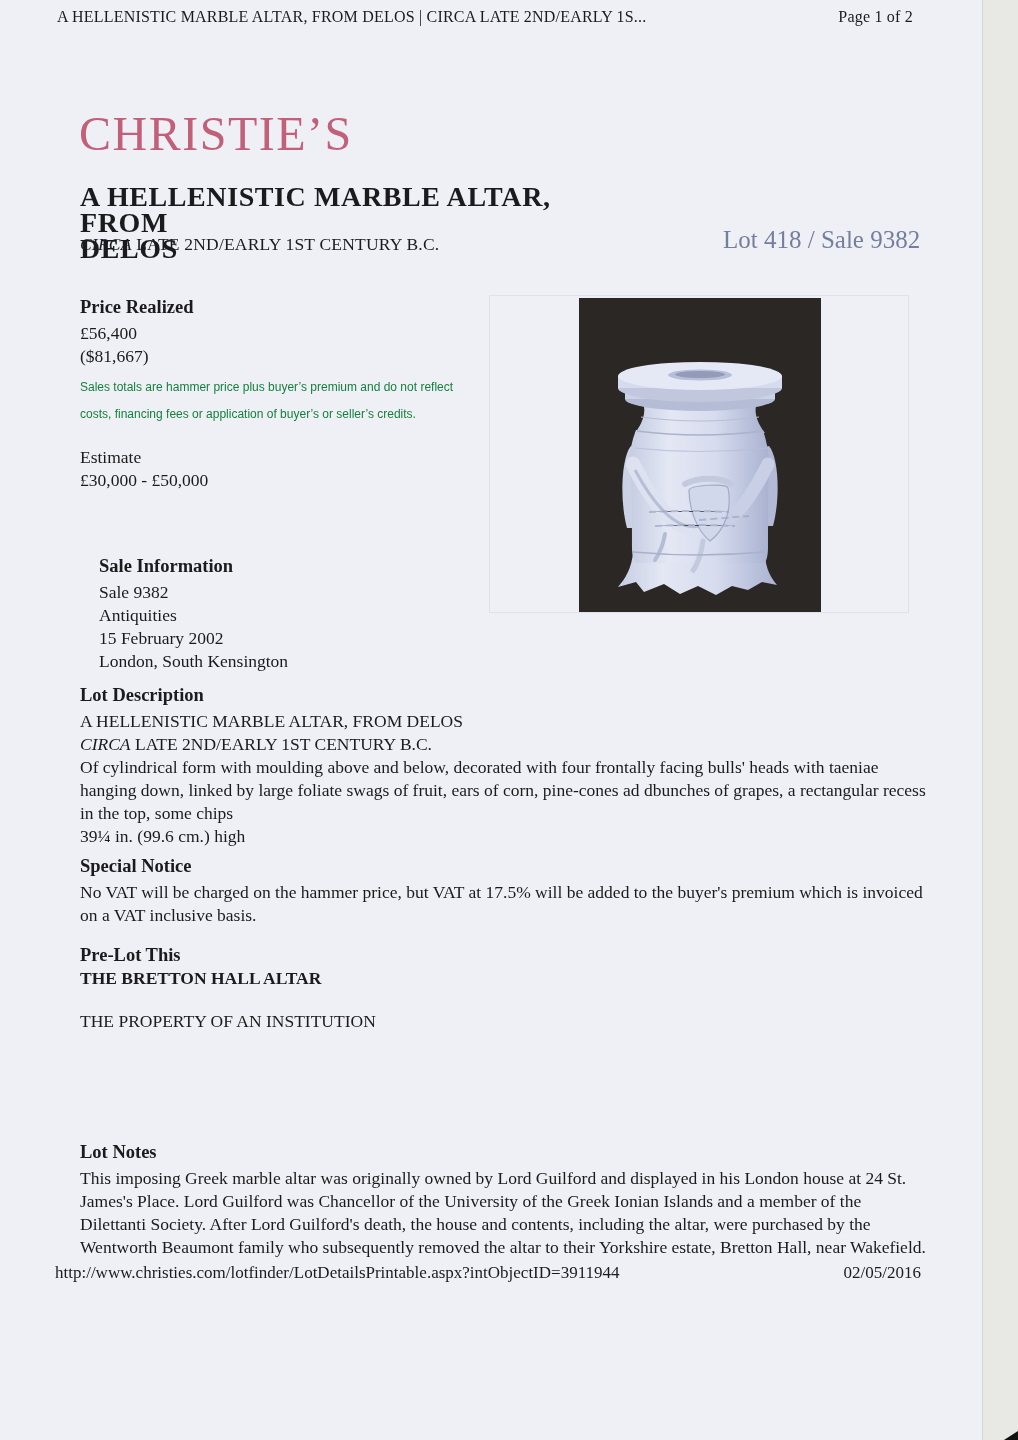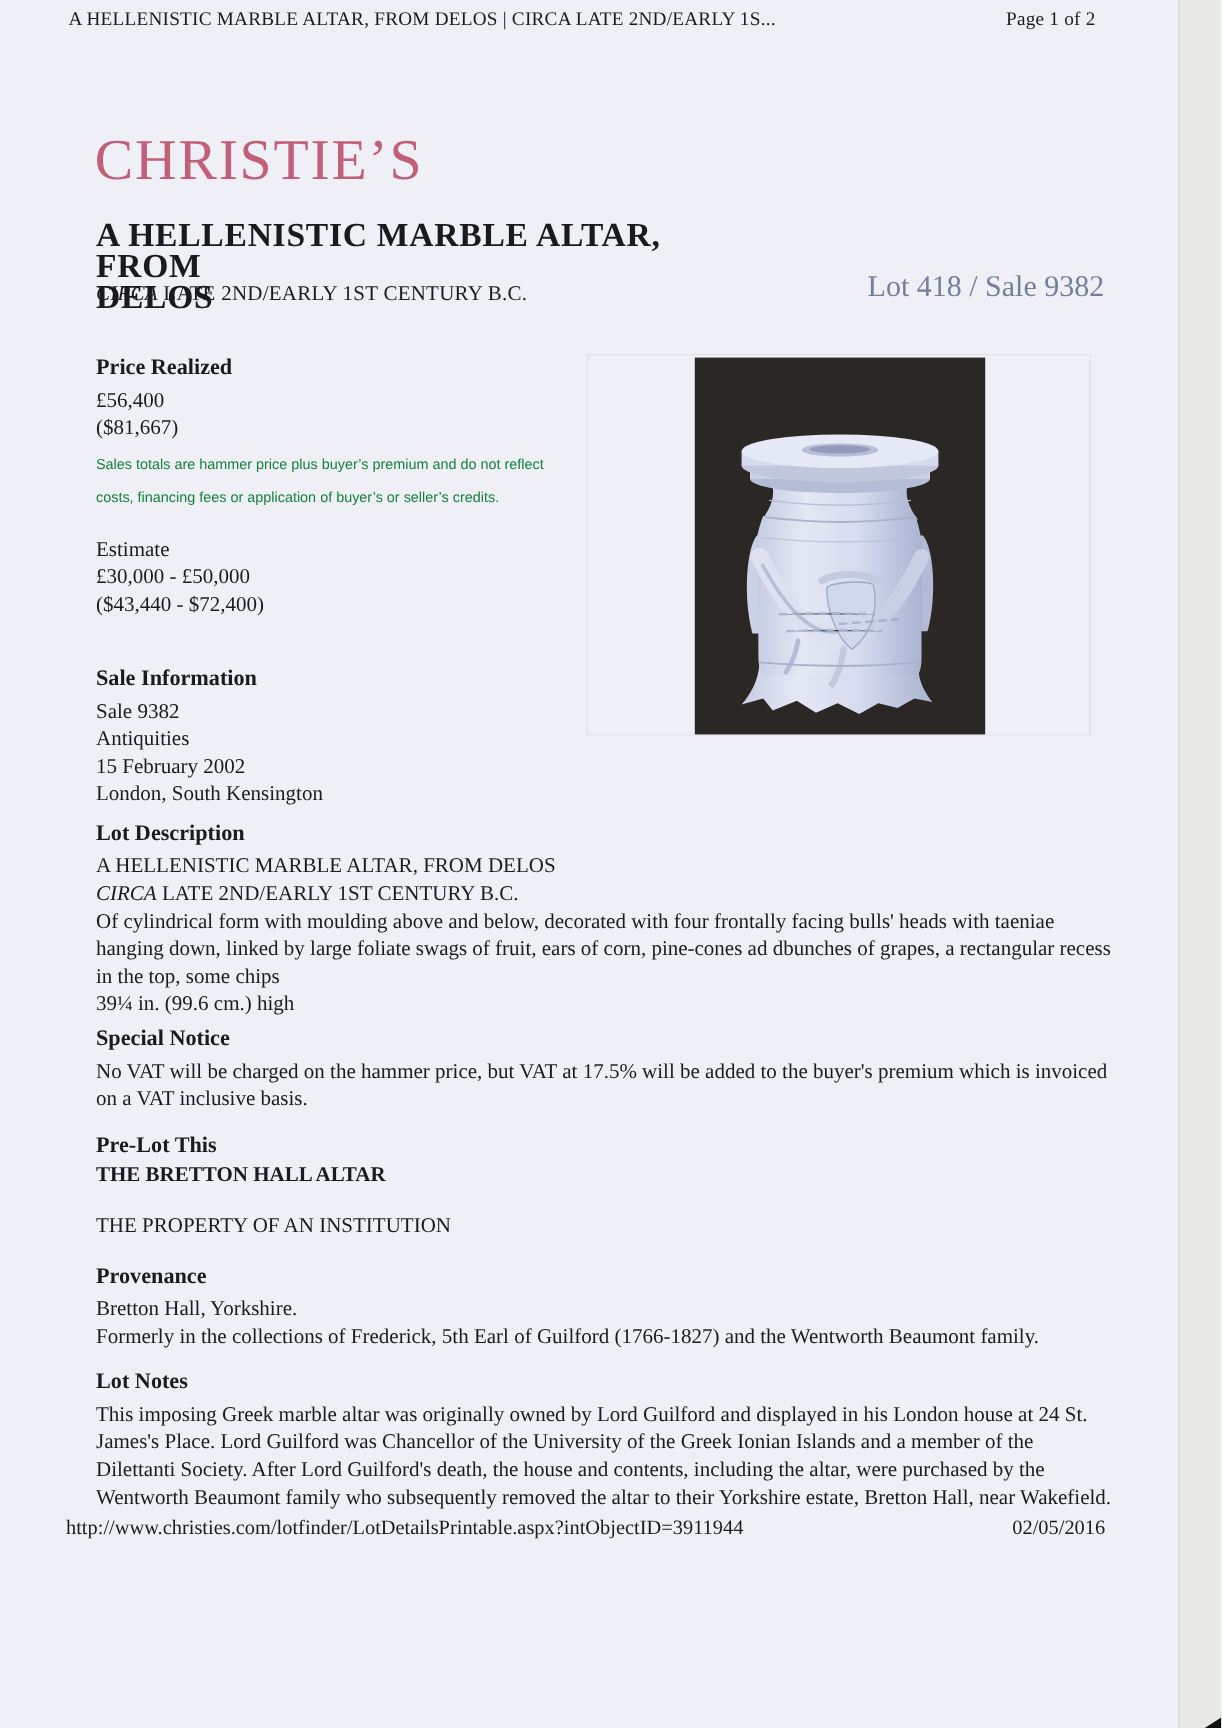"($43,440 - $72,400)" div.ln { html: <div>($43,440 - $72,400)</div> -> none }
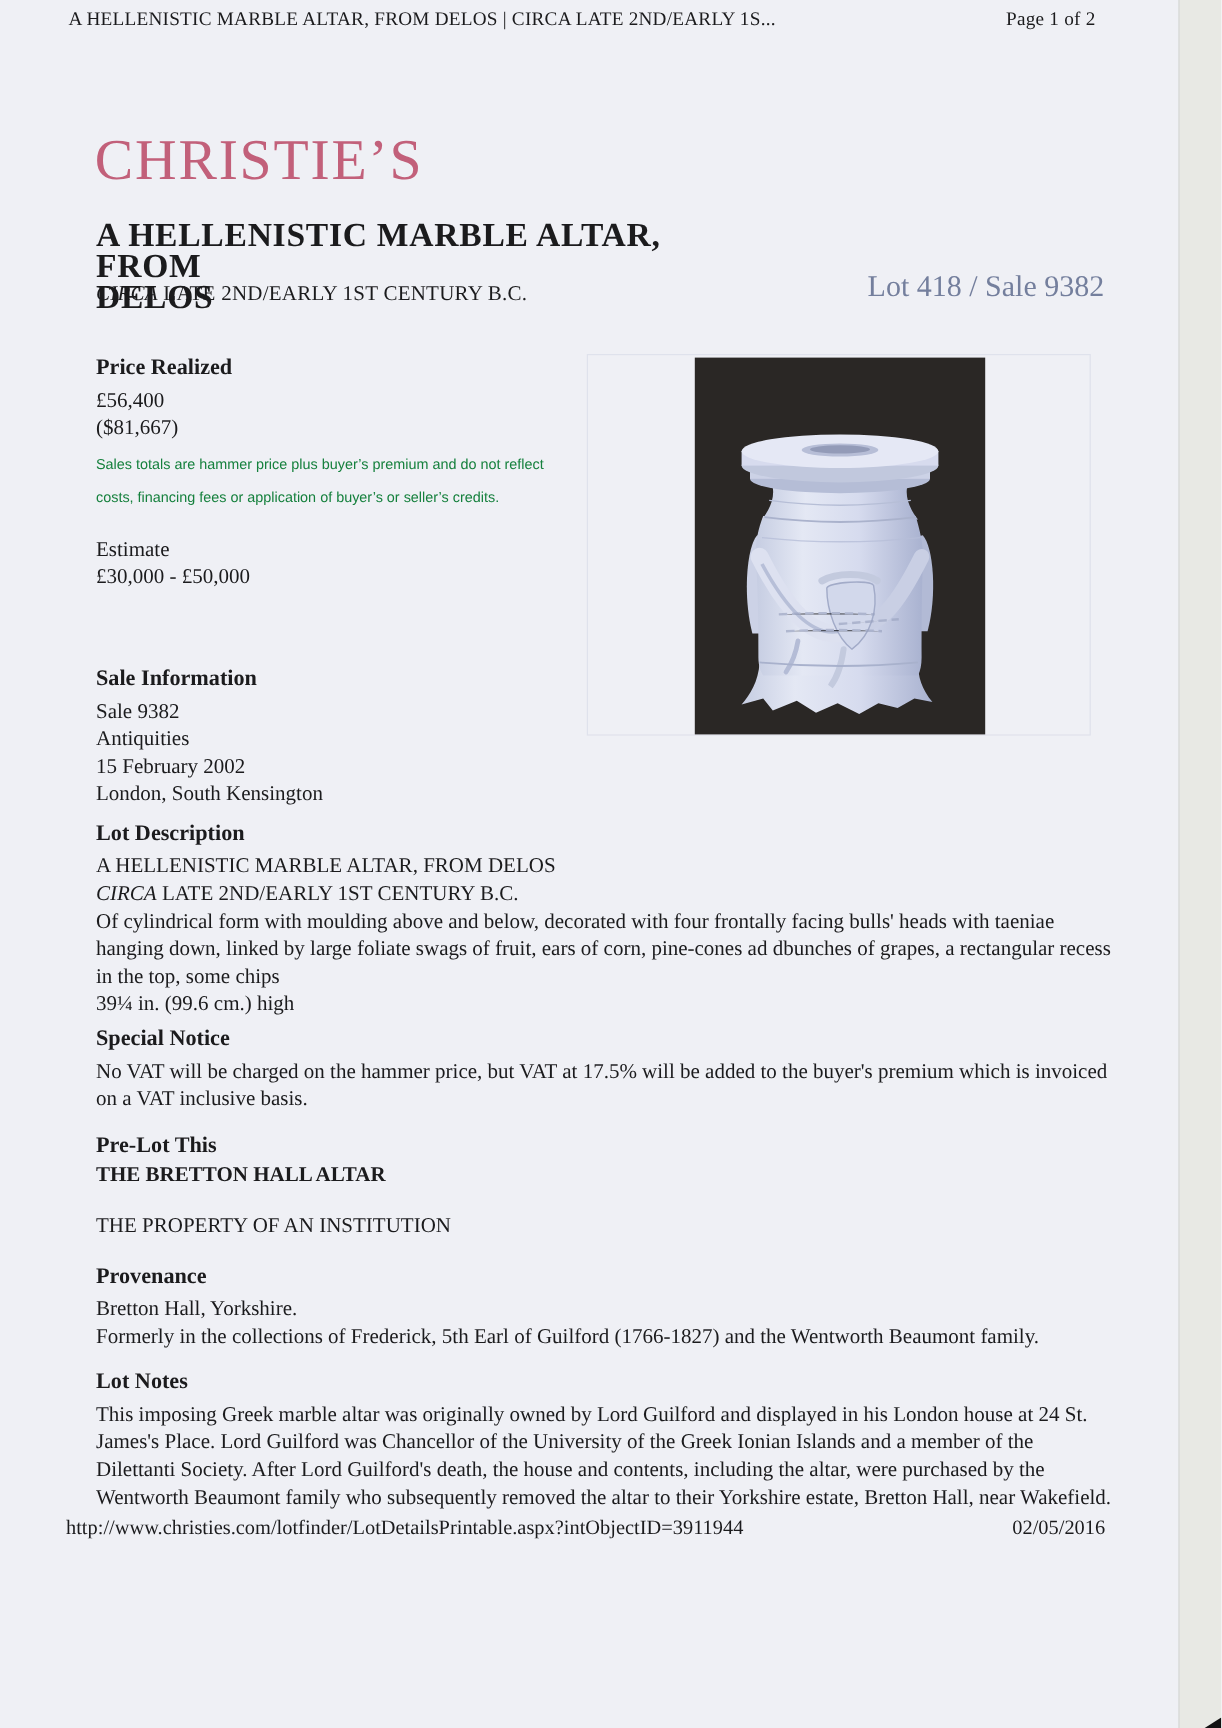"Sale Information" div.sec { margin-left: none -> 19px }
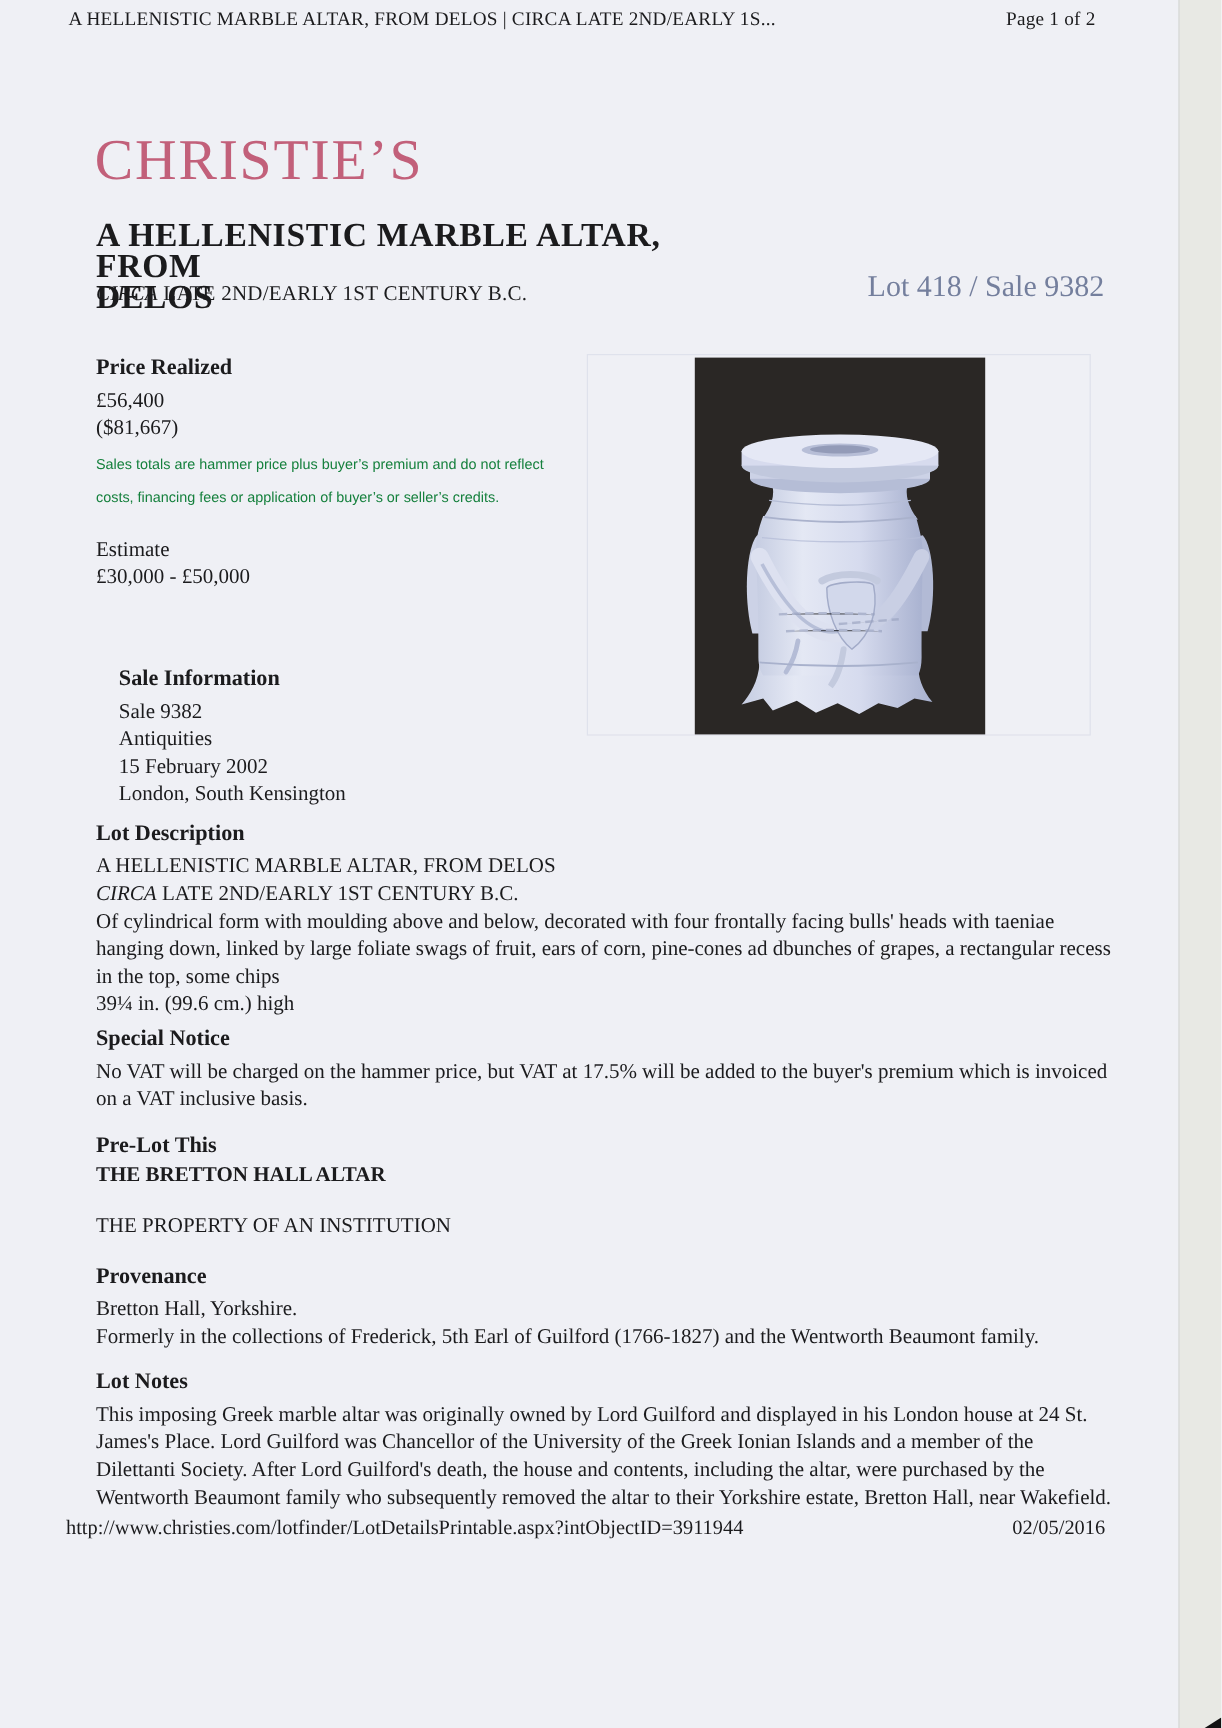"Provenance" div.sec { html: <div> <div>Provenance</div> <div>Bretton Hall, Yorkshire.</div> <div>Formerly in the collections of Frederick, 5th Earl of Guilford (1766-1827) and the Wentworth Beaumont family.</div> </div> -> none }
